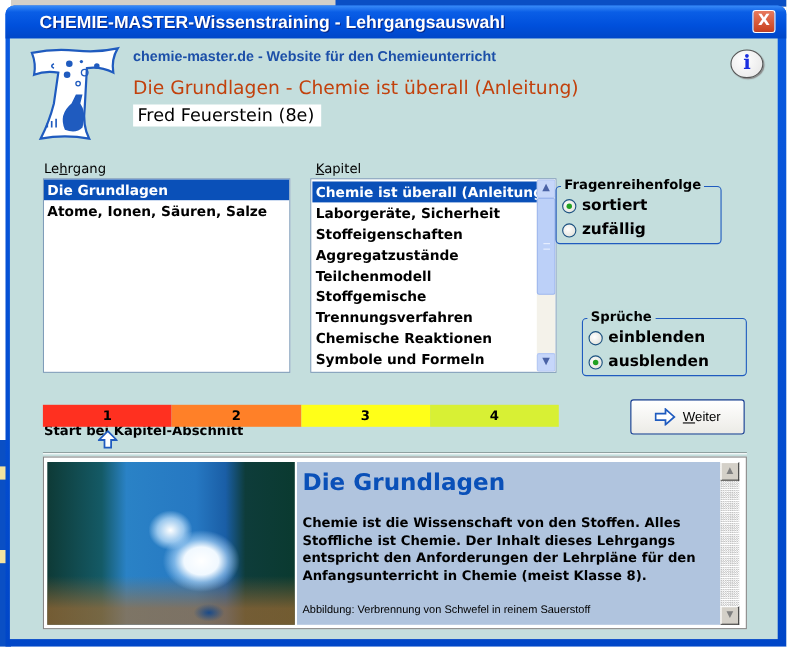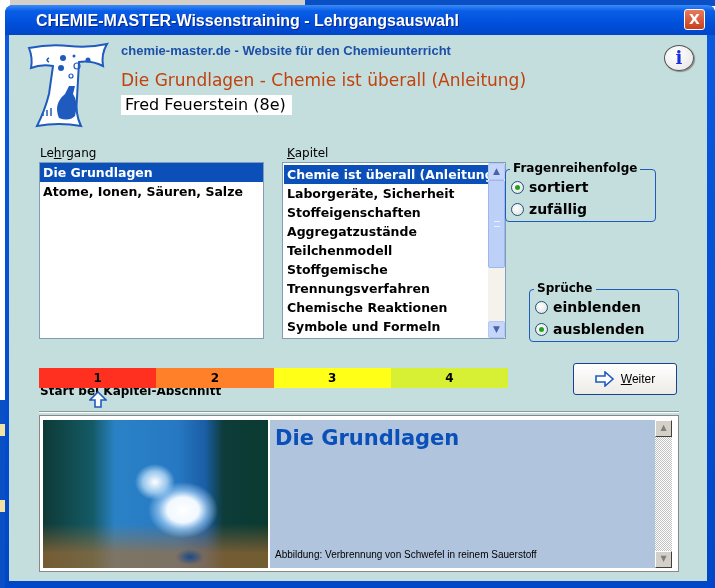"Chemie ist die Wissenschaft von" div.desc-body { html: none -> <div>Chemie ist die Wissenschaft von den Stoffen. Alles Stoffliche ist Chemie. Der Inhalt dieses Lehrgangs entspricht den Anforderungen der Lehrpläne für den Anfangsunterricht in Chemie (meist Klasse 8).</div> }
